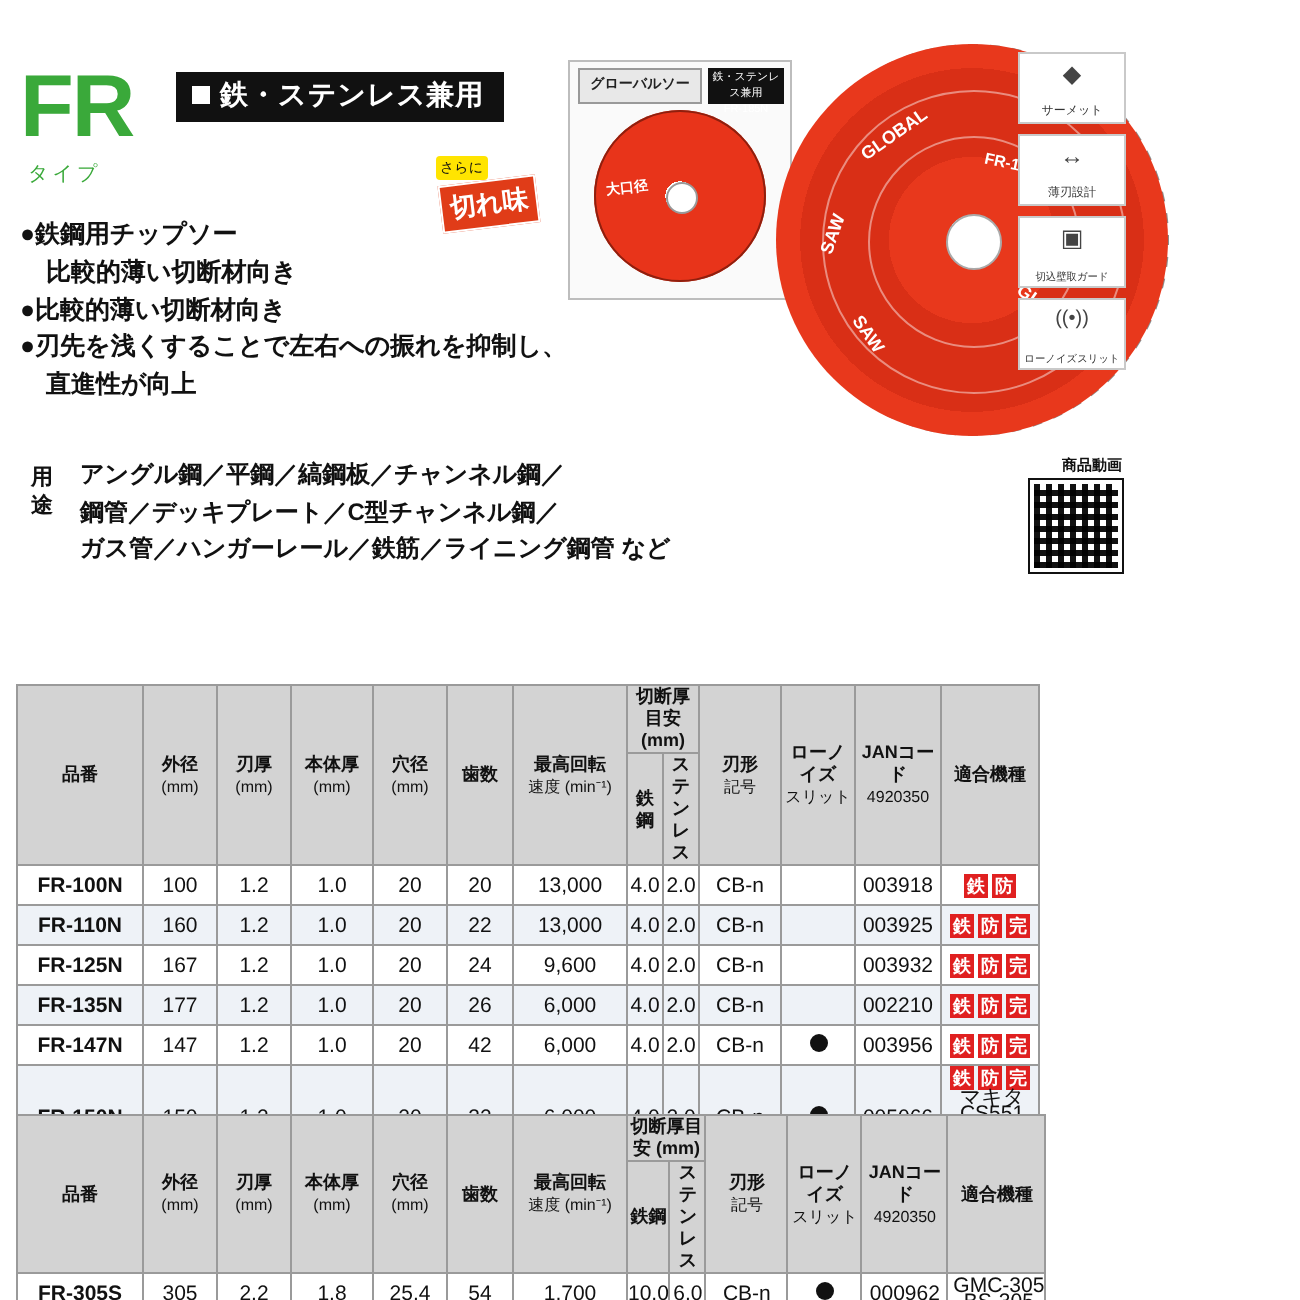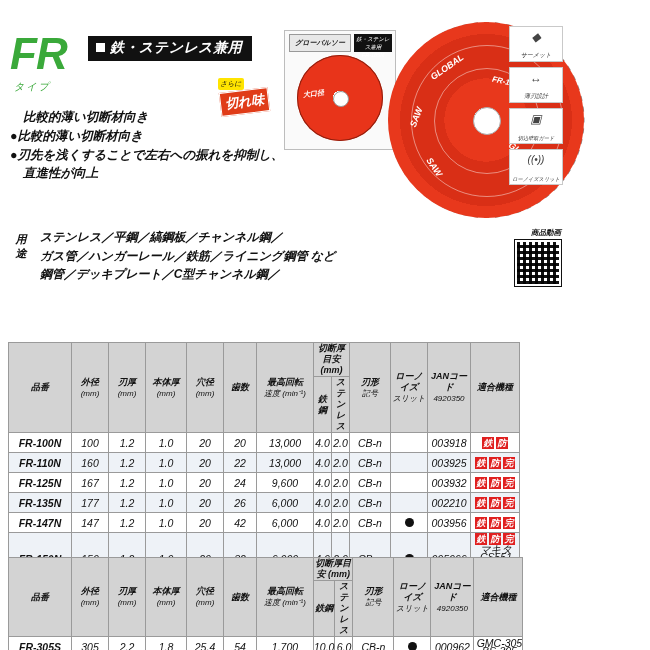"FR" .page { font-style: italic -> none }
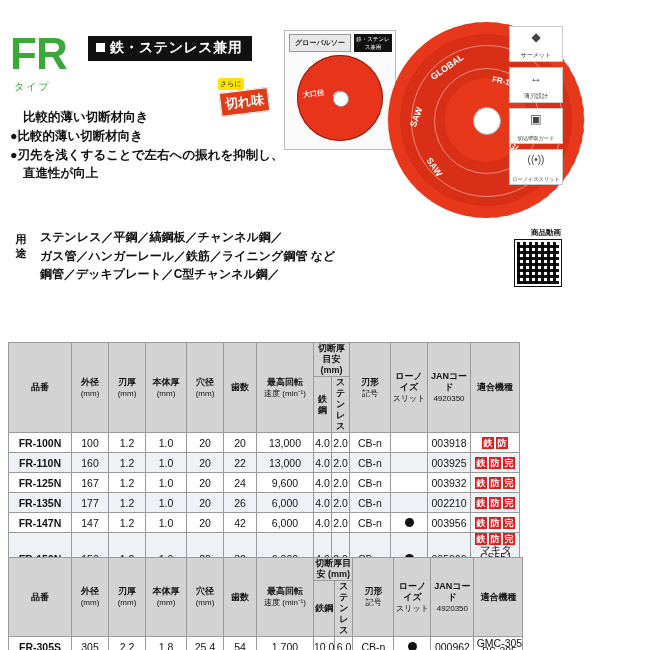"●鉄鋼用チップソー" div { html: none -> <div>●鉄鋼用チップソー</div> }
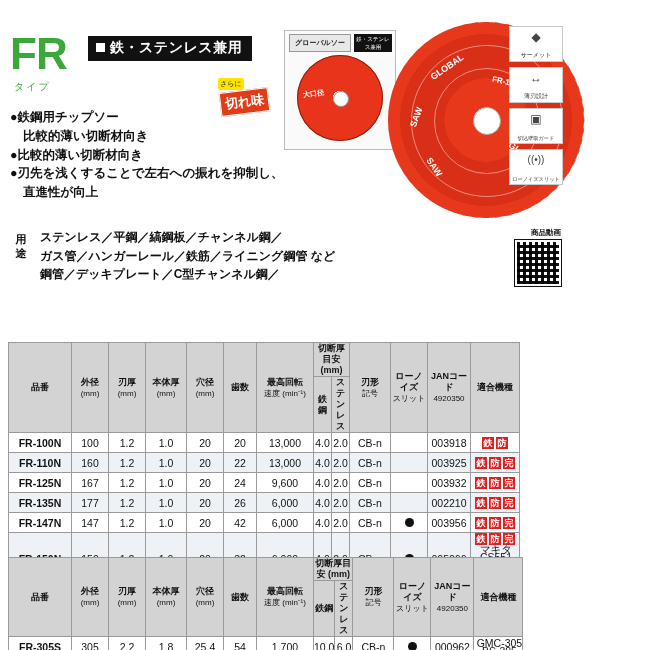"ステンレス／平鋼／縞鋼板／チャンネル鋼／" div { text: ステンレス -> アングル鋼 }
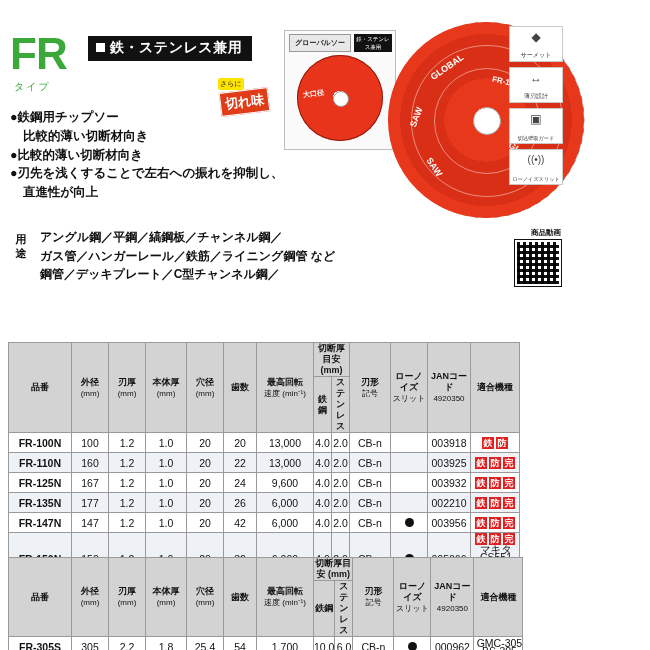"ガス管／ハンガーレール／鉄筋／ライニング鋼管 など" div { order: before "鋼管／デッキプレート／C型チャンネル鋼／" -> after "鋼管／デッキプレート／C型チャンネル鋼／" }
